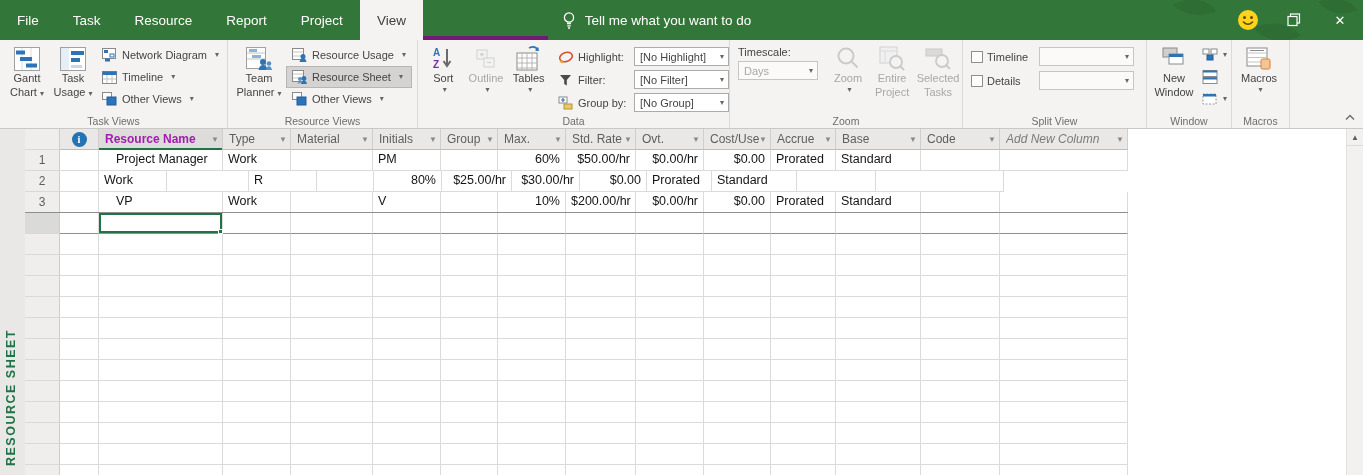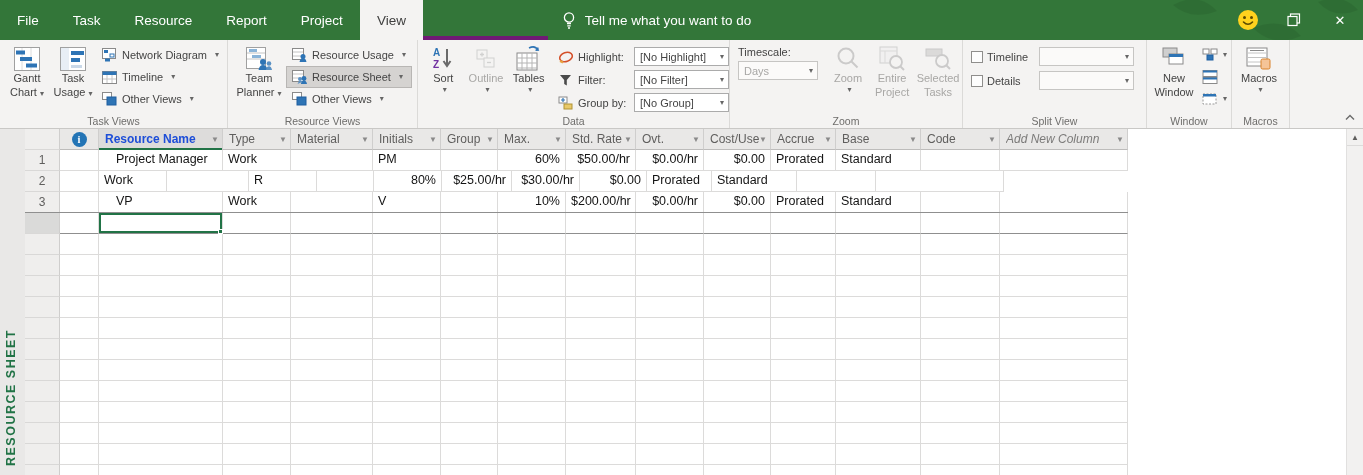"Resource Name" .hcell.sel .hlab { color: #1d4ed8 -> #a21caf }
